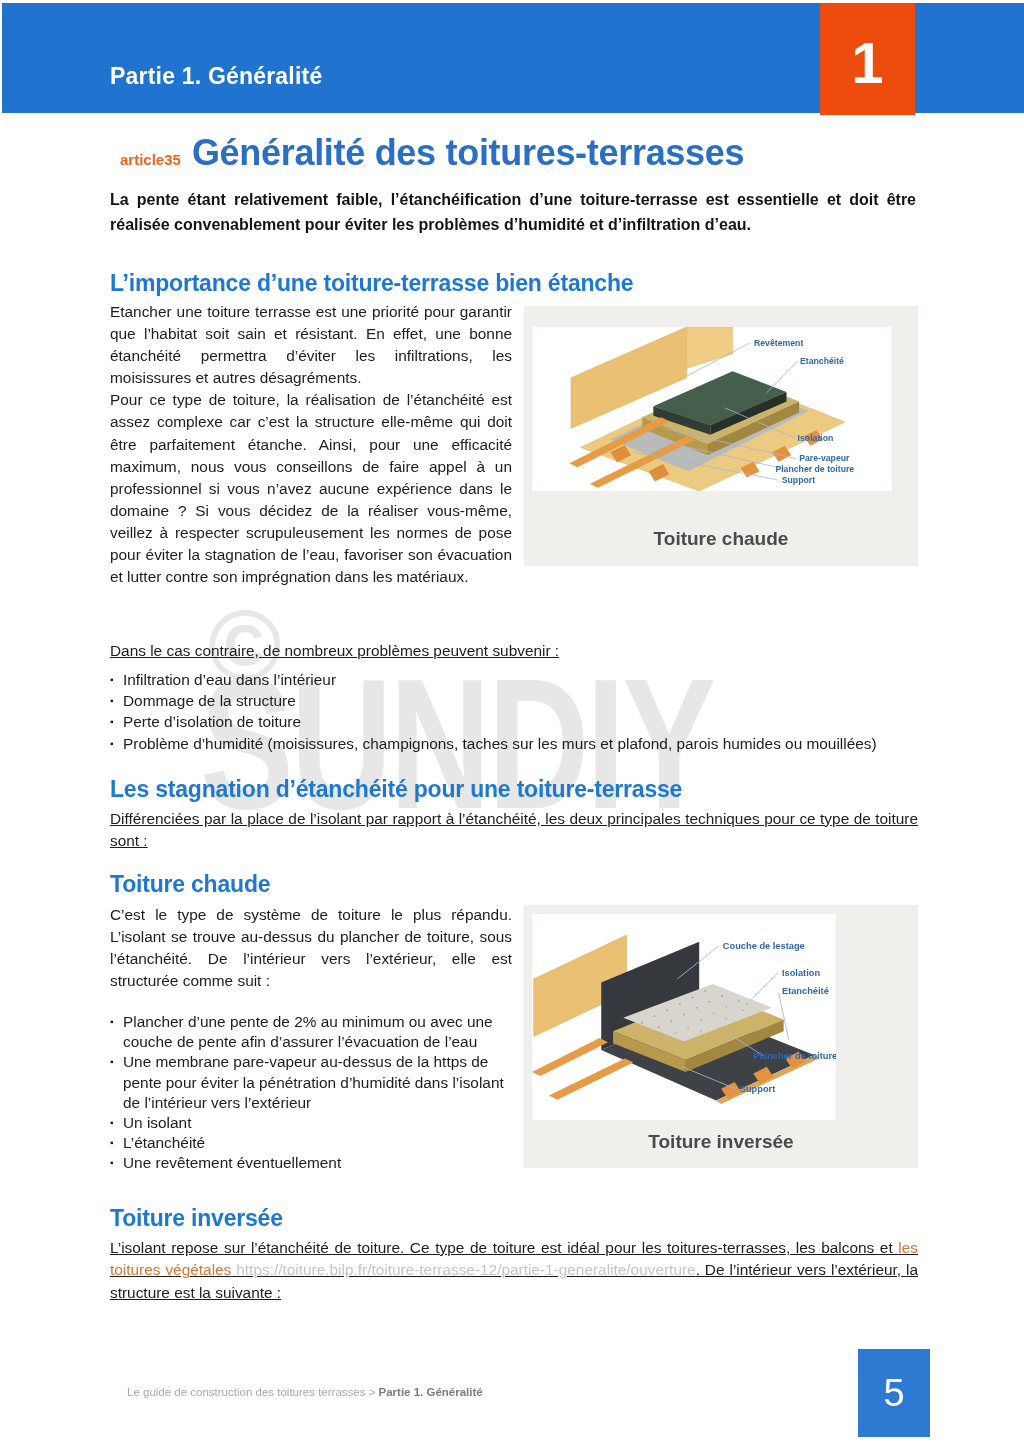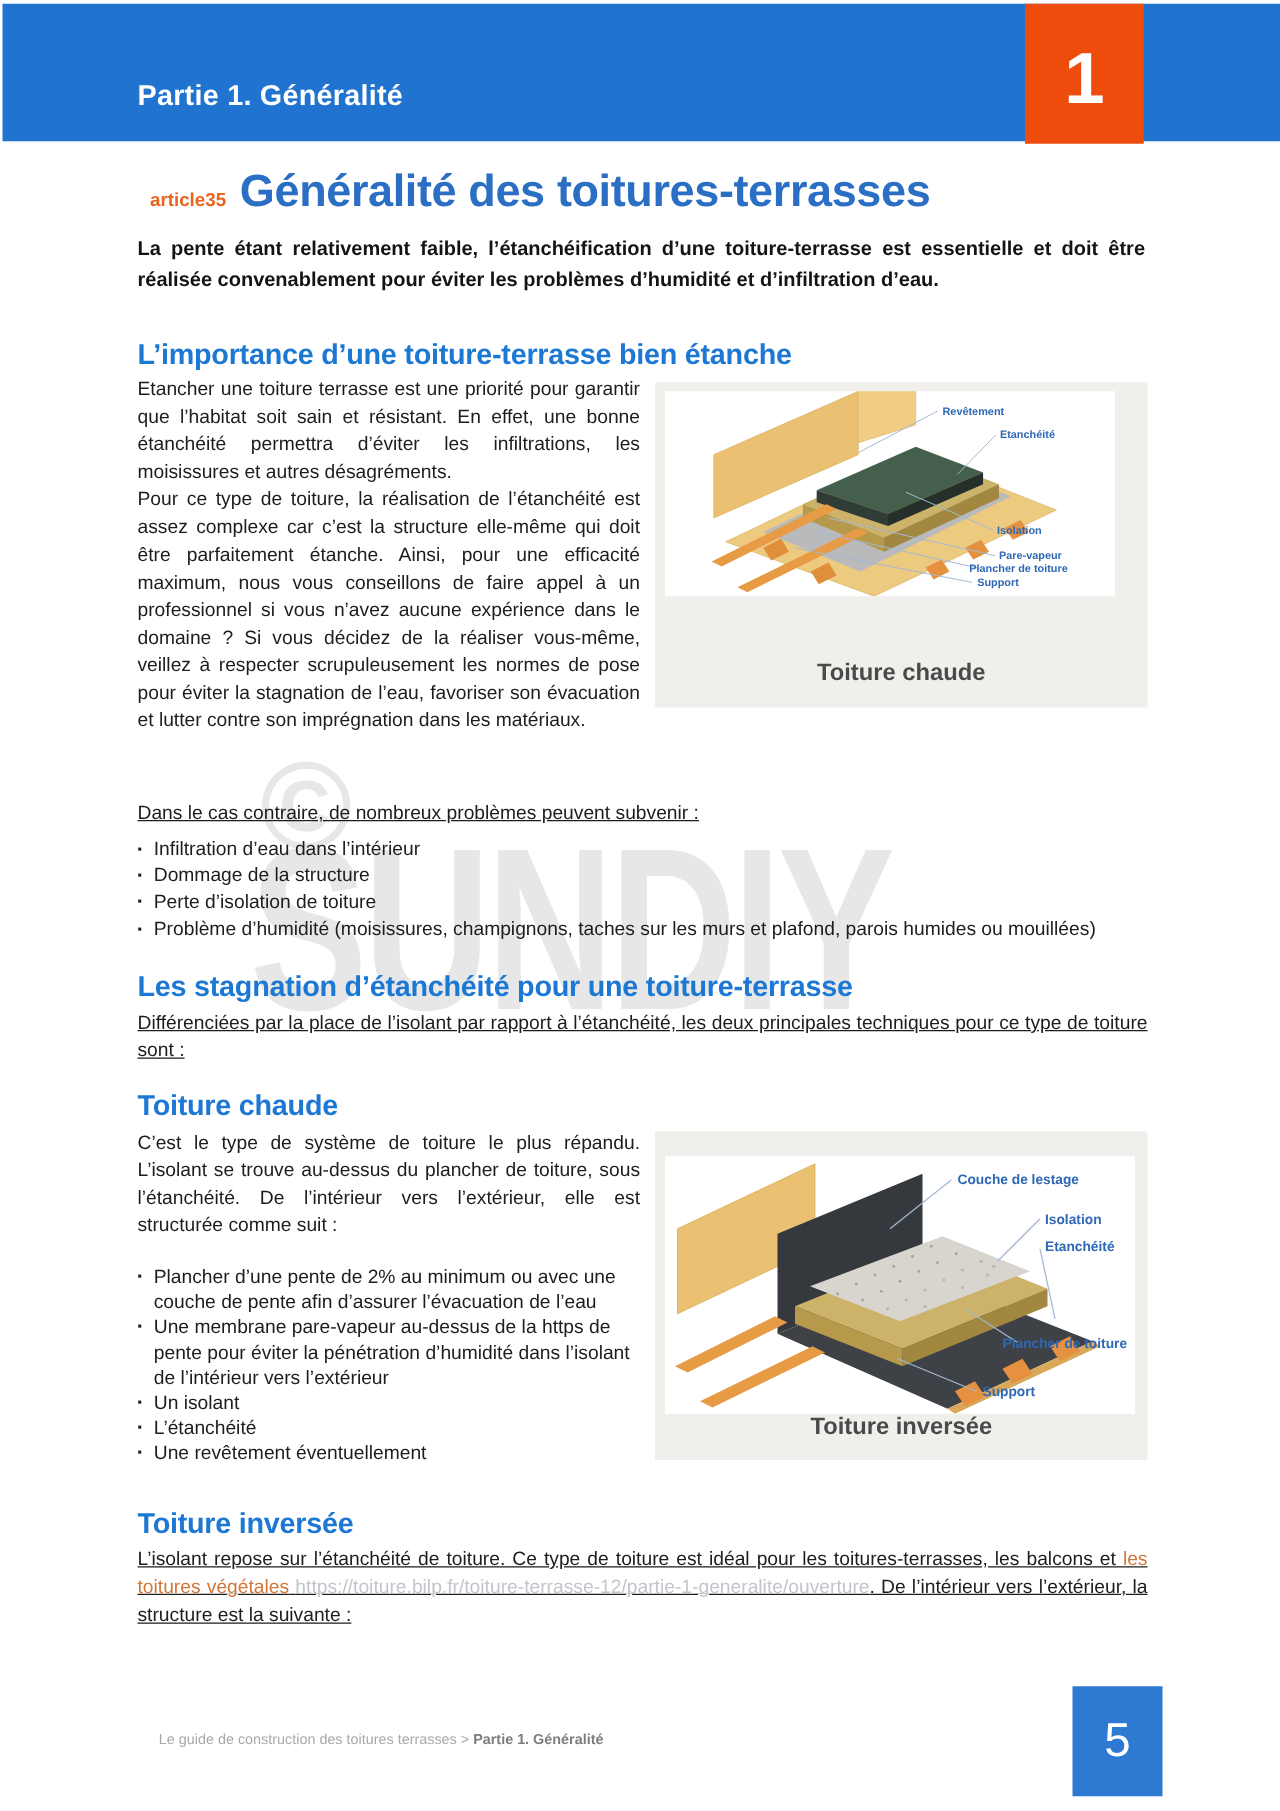"Revêtement" .figure-chaude .fig-img { top: 7px -> 21px }
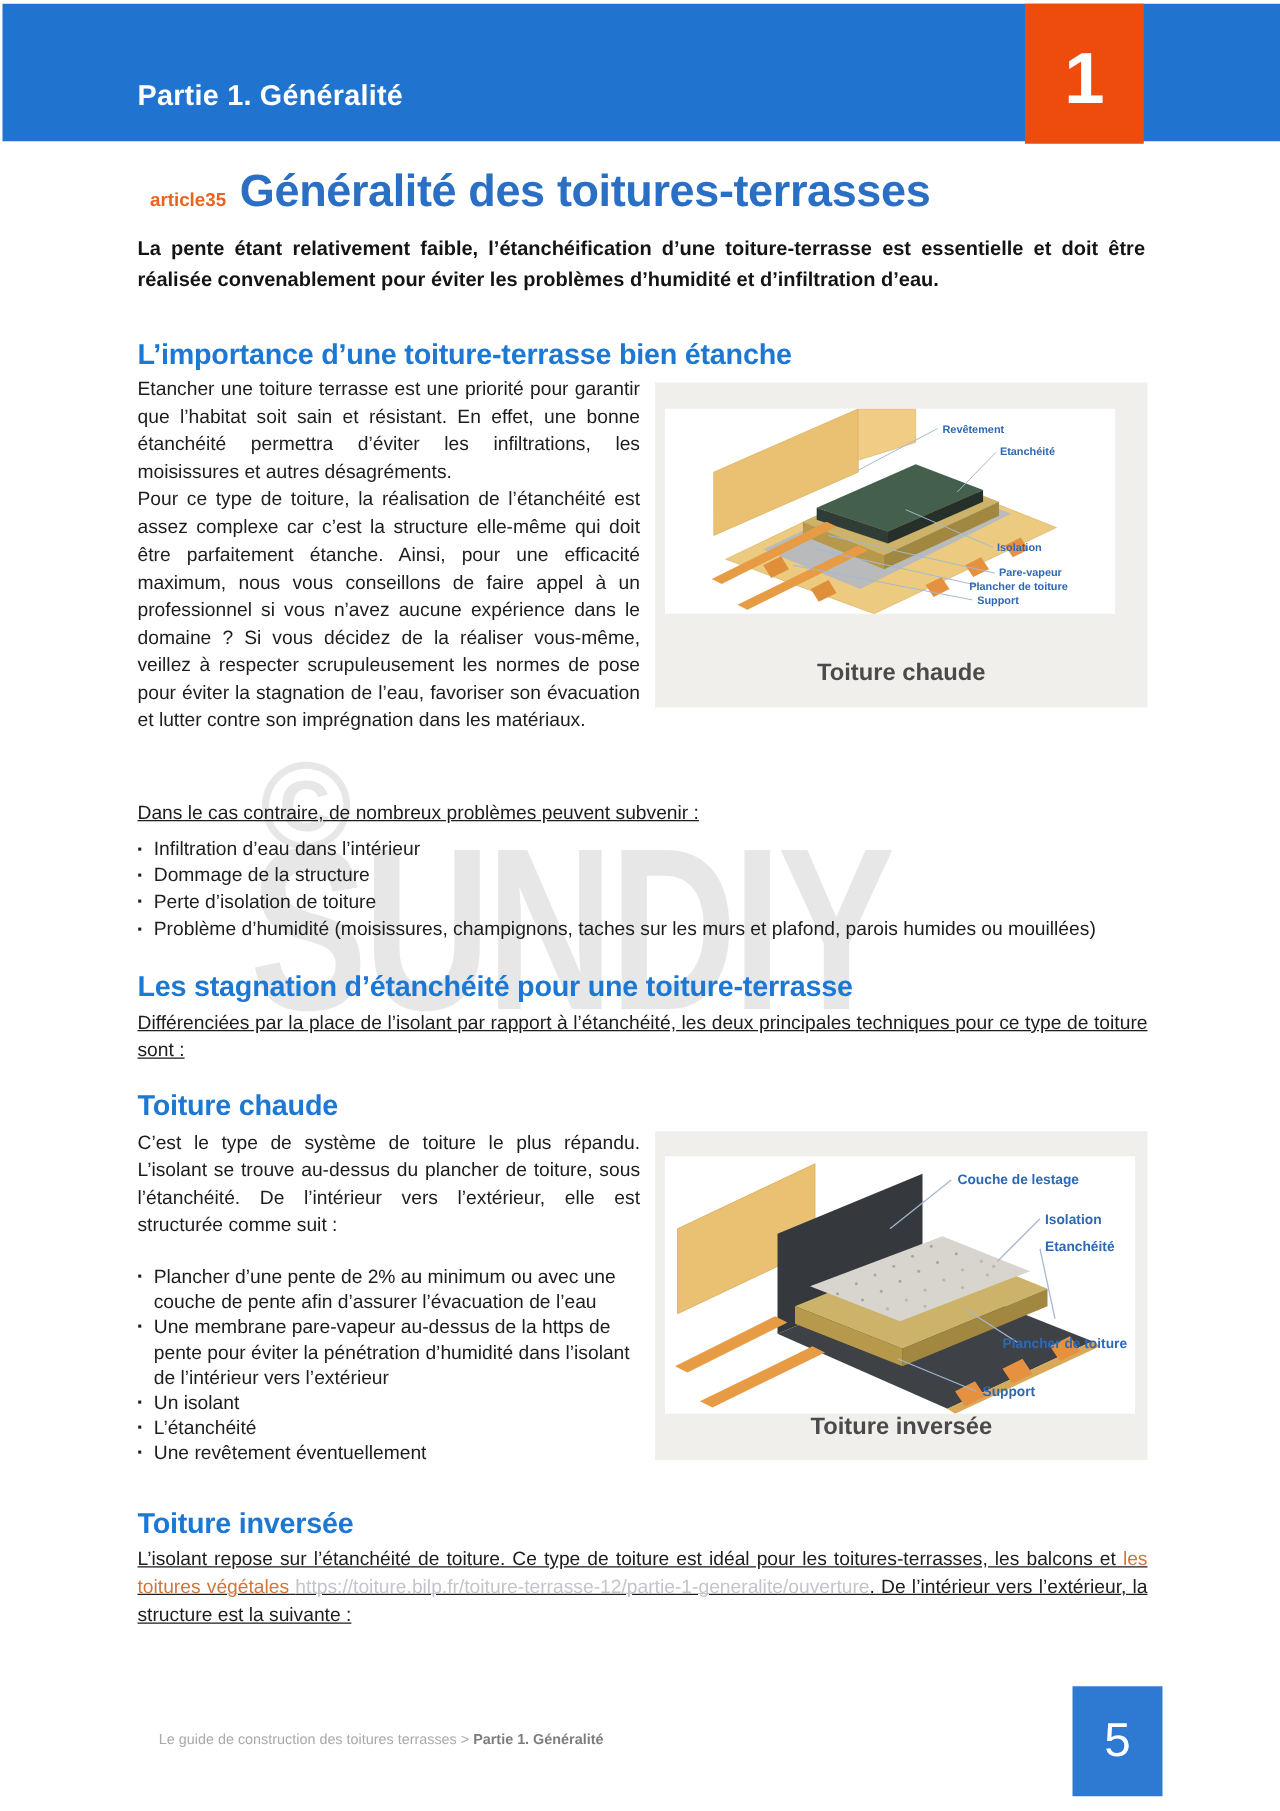"Couche de lestage" .figure-inversee .fig-img { top: 20px -> 9px; width: 376px -> 304px }
